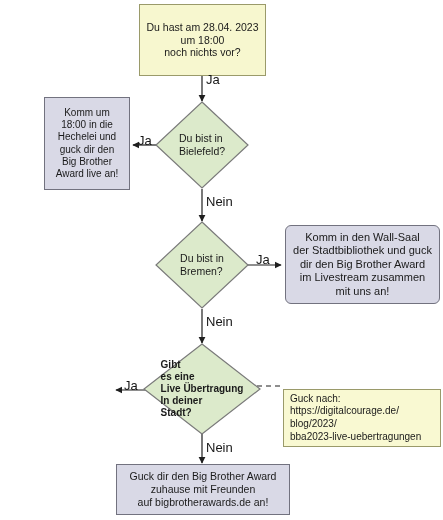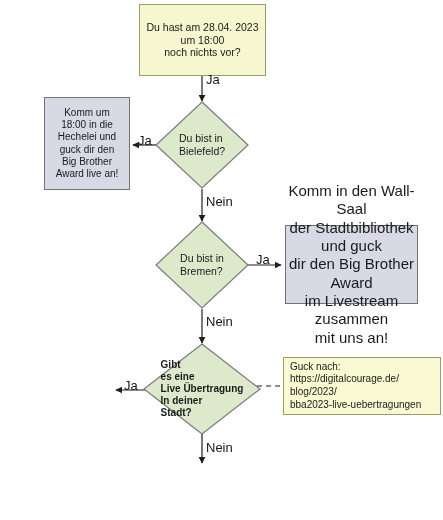"Komm in den Wall-Saal" div.node { border-radius: none -> 6px; font-size: 15px -> 11px; width: 133px -> 155px }
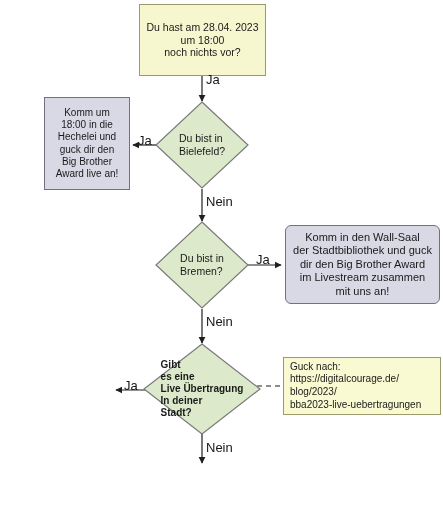"Guck nach:" .note { margin-top: none -> 32px }
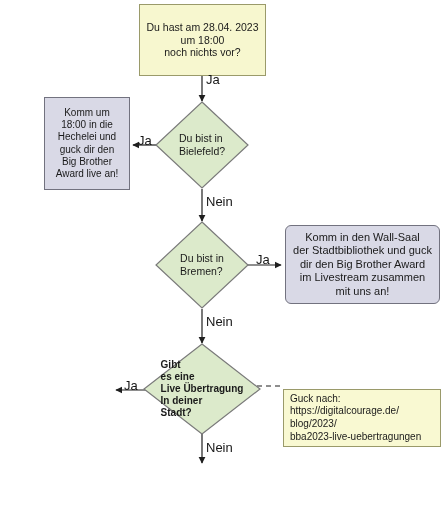"Guck dir den Big Brother" div.node { html: none -> <div>Guck dir den Big Brother Award zuhause mit Freunden auf bigbrotherawards.de an!</div> }
